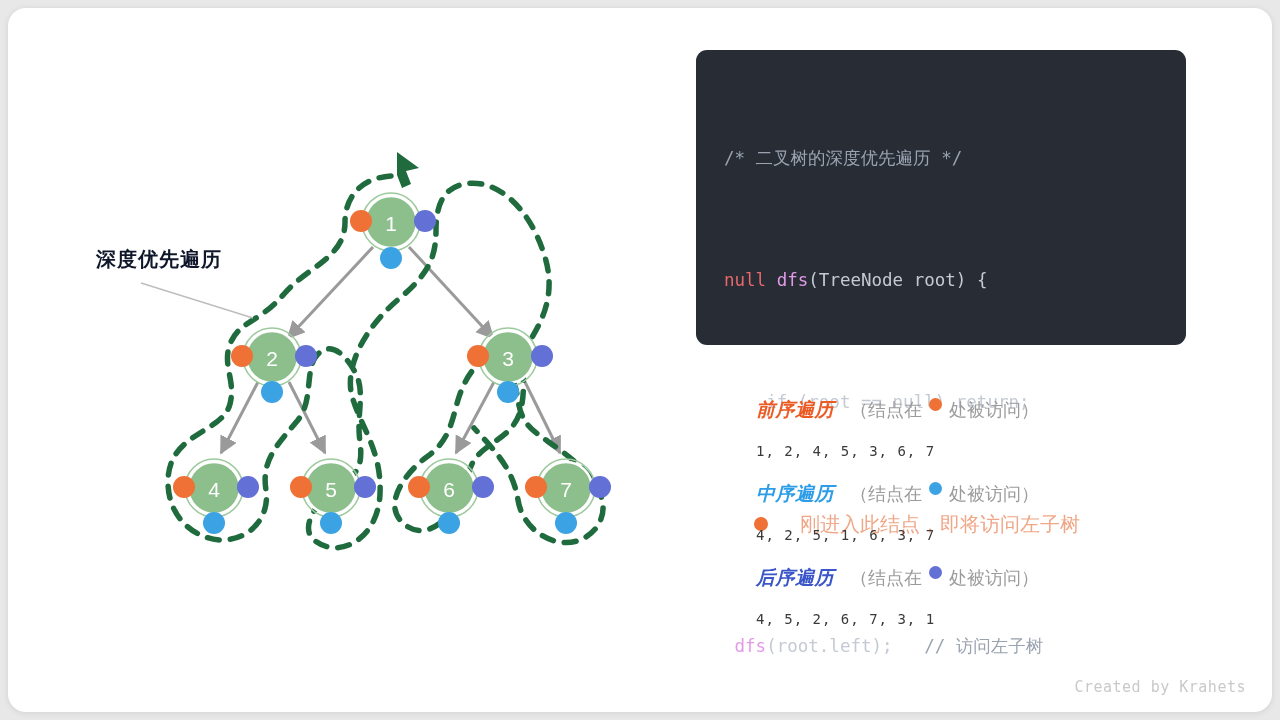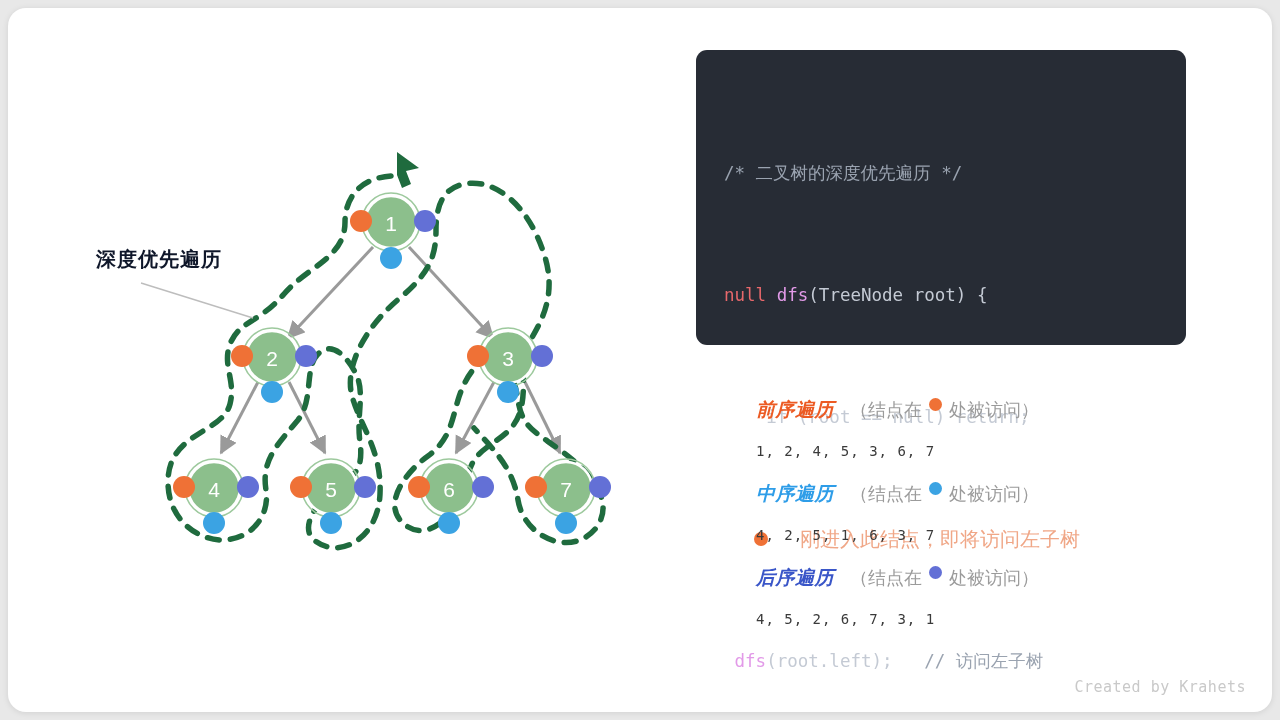"/* 二叉树的深度优先遍历 */" #code-block { padding: 16px 24px 16px 28px -> 1px 24px 16px 28px }
